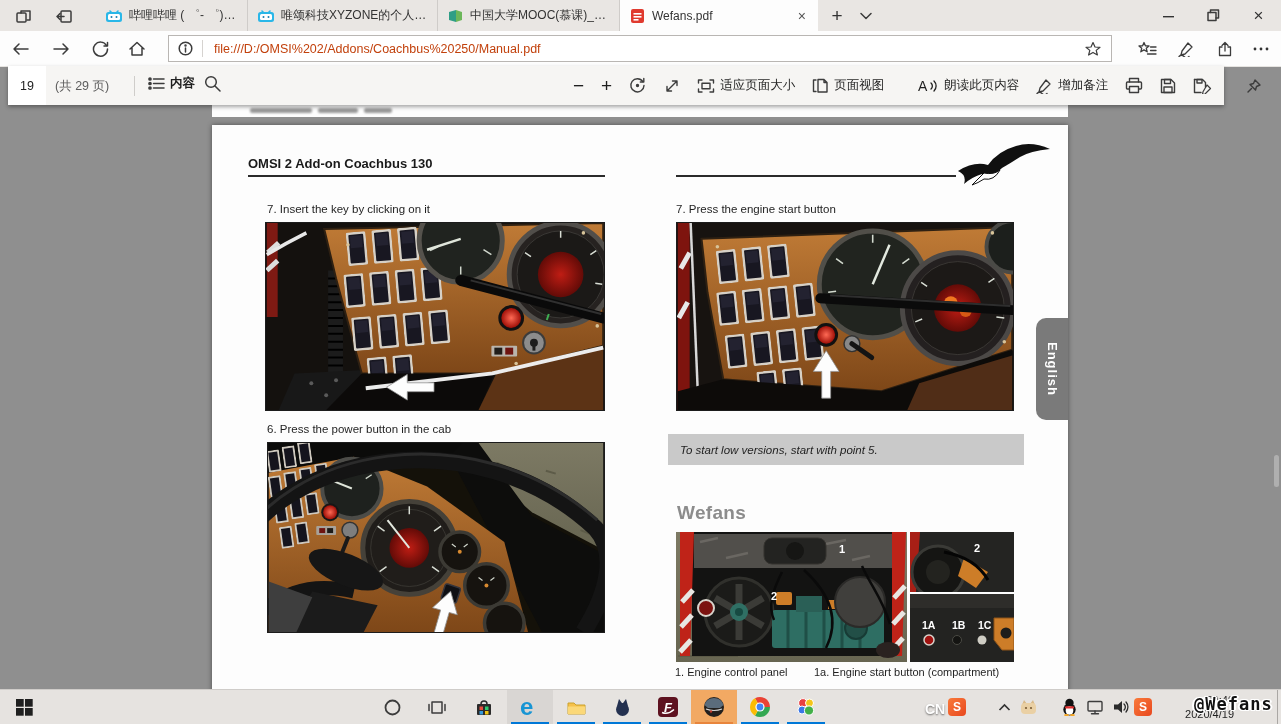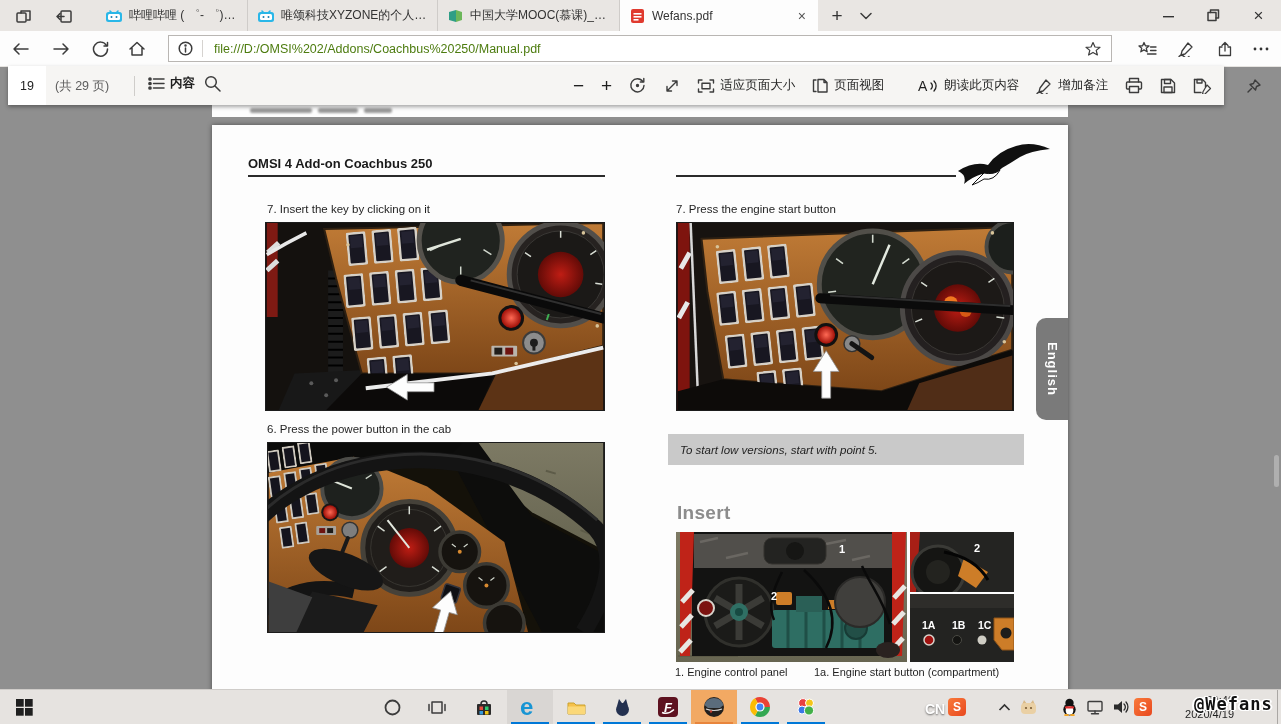"file:///D:/OMSI%202/Addons/Coachbus%2025" .urltext { color: #4d7c0f -> #c2410c }
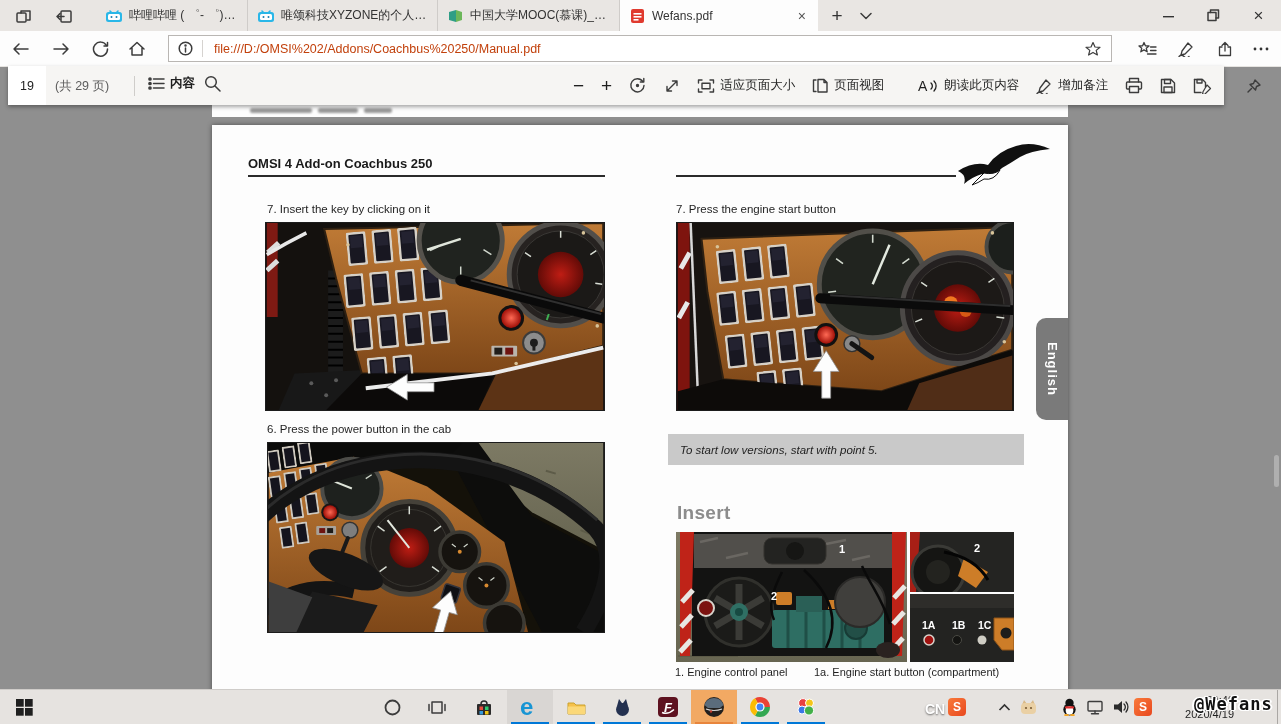"OMSI 4 Add-on Coachbus 250" div.abs { text: 4 Add-on Coachbus 250 -> 2 Add-on Coachbus 130 }
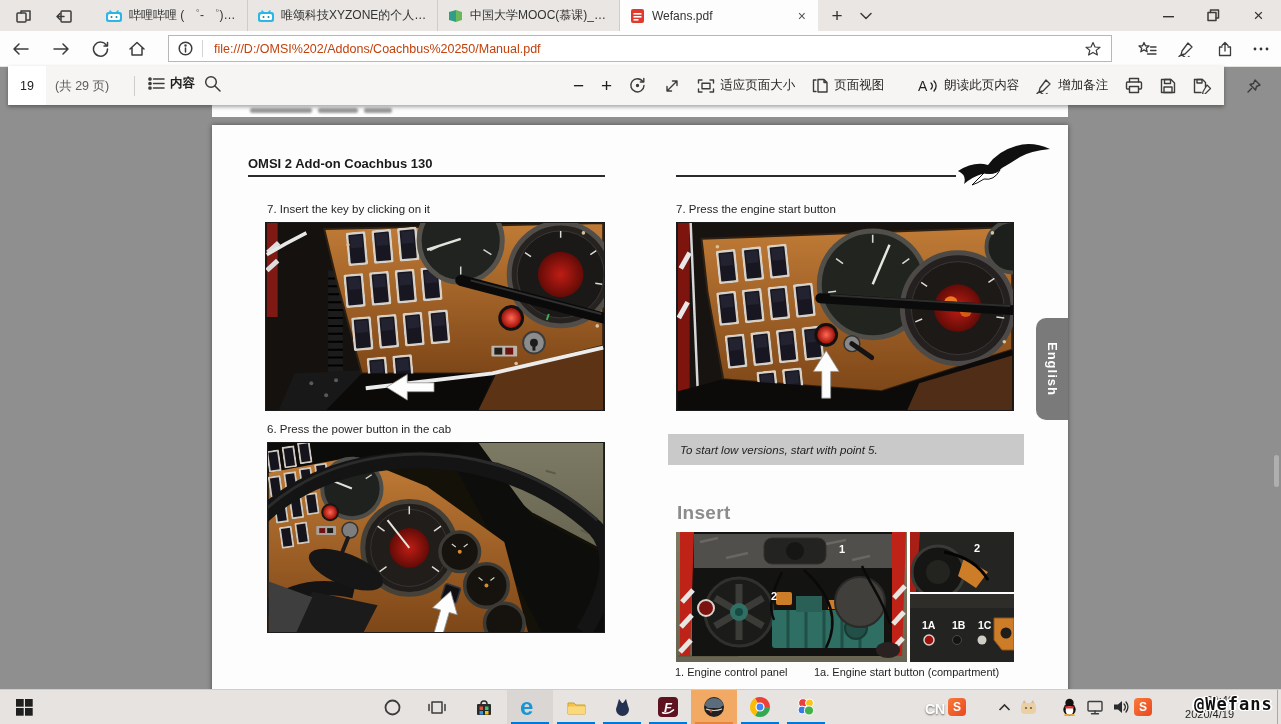"Insert" div.abs { text: Insert -> Wefans }
